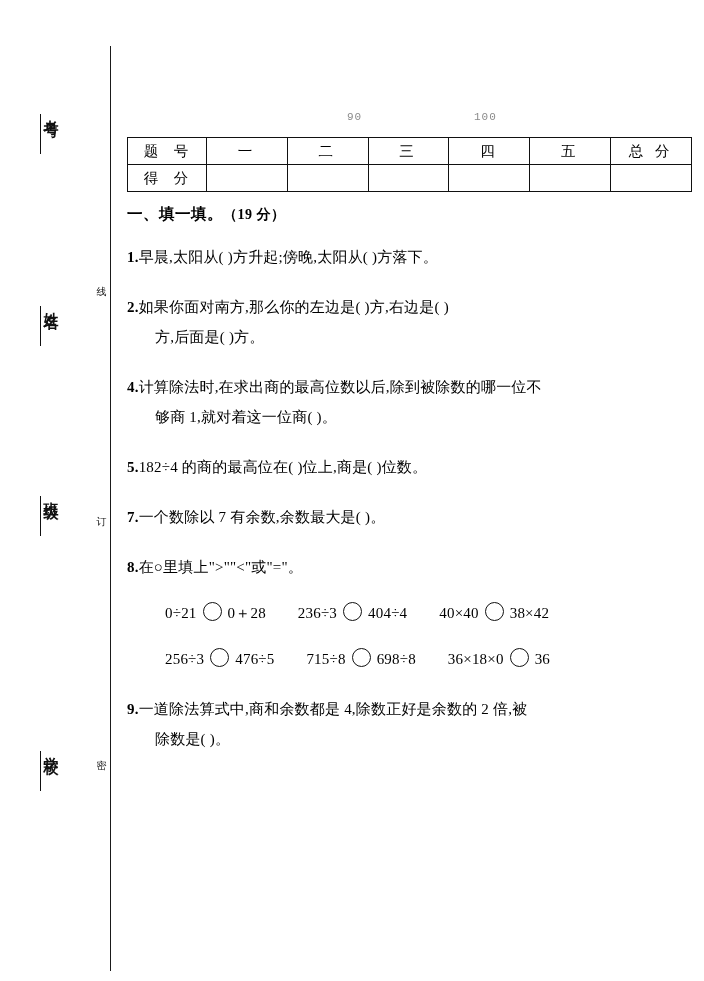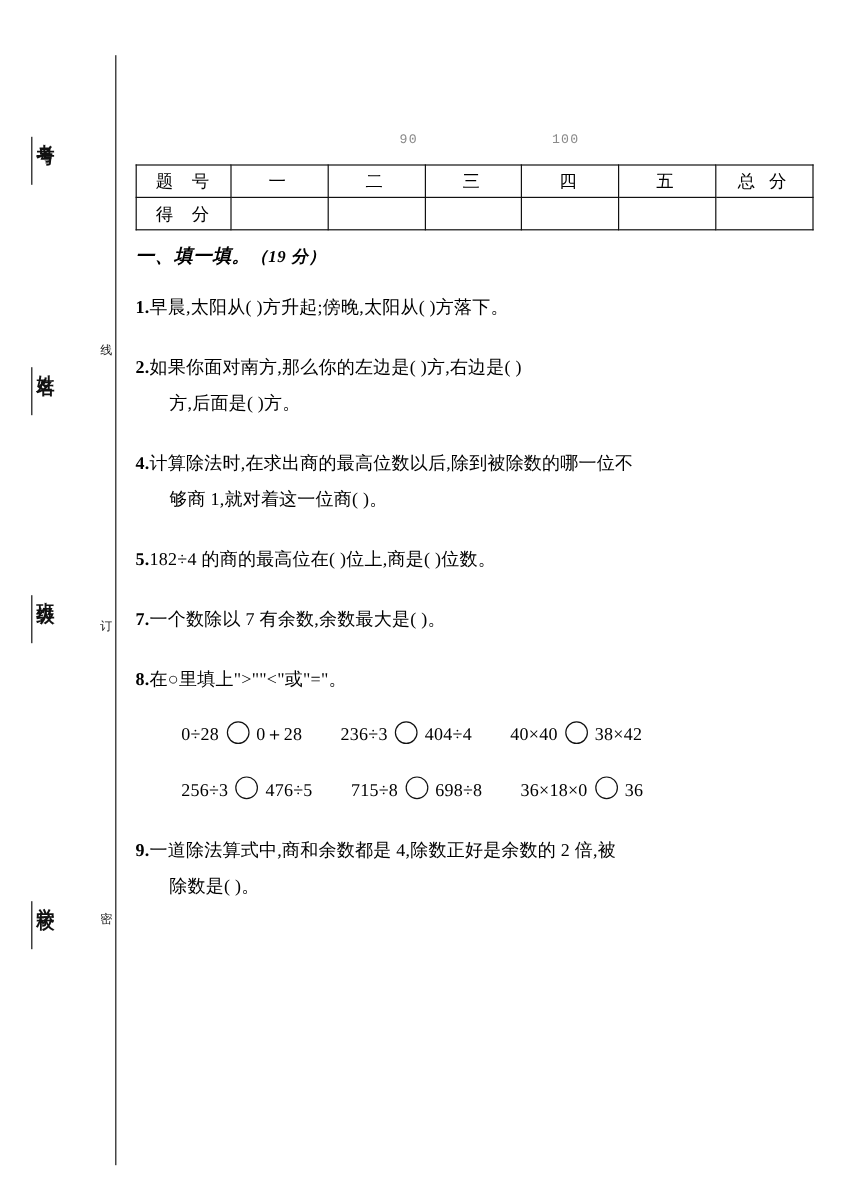"90" .page { left: 0 -> 14px }
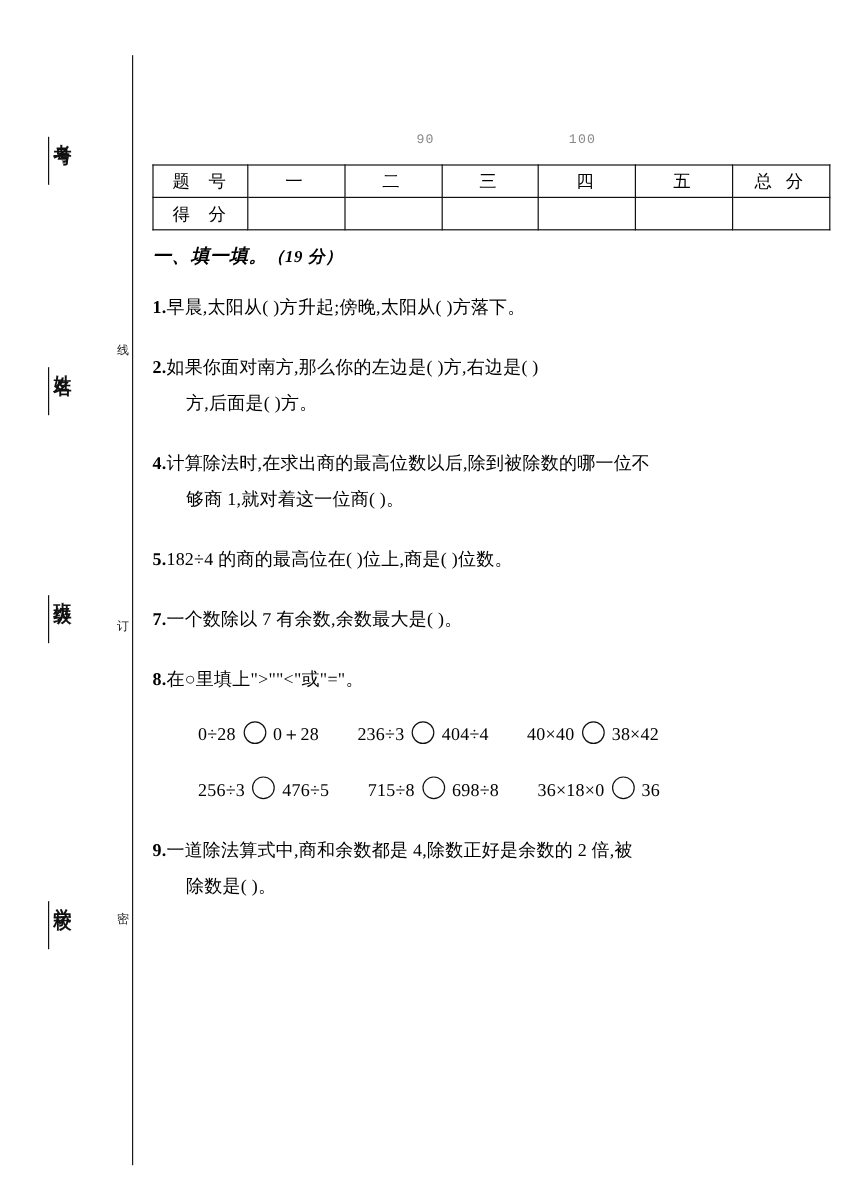"一、填一填。（19 分）" .sec-title { font-style: italic -> none }
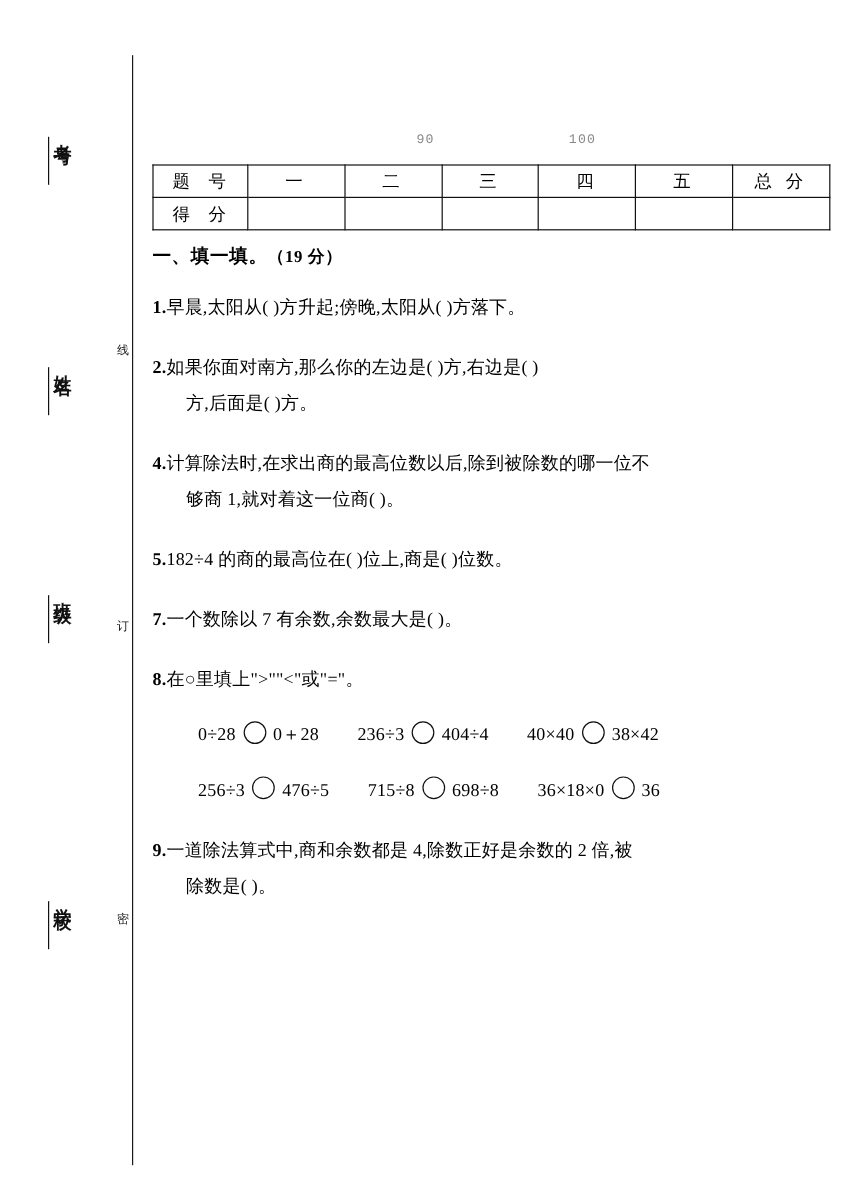"0÷28" span { text: 28 -> 21 }
